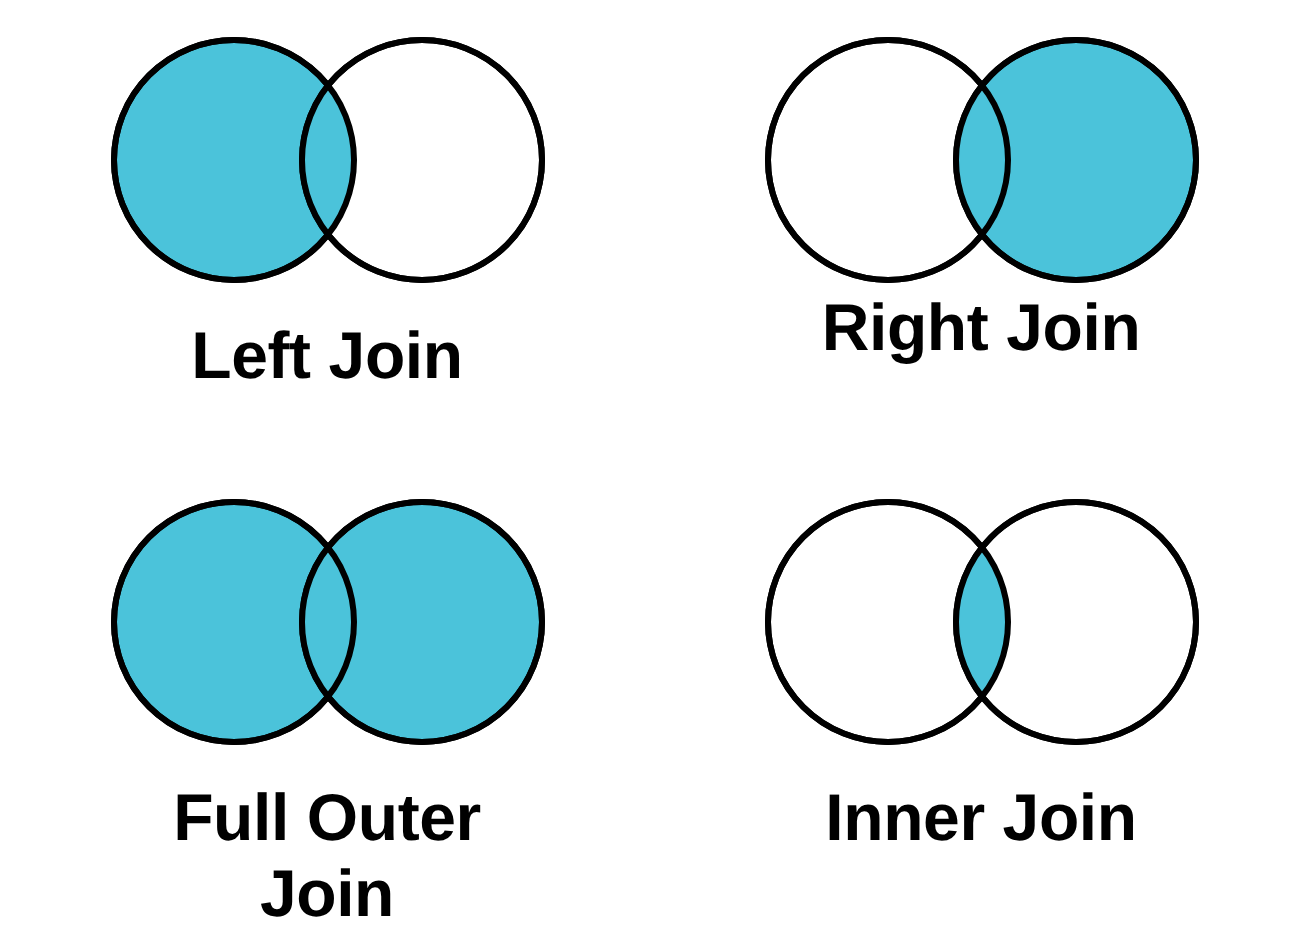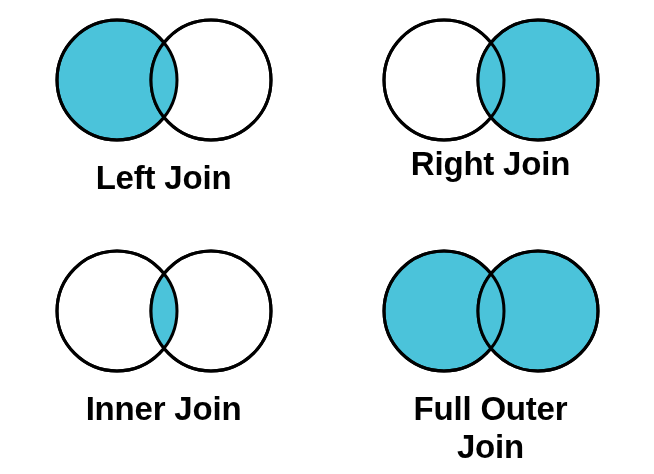"Inner Join" div.cell { order: before "Full Outer" -> after "Full Outer" }
